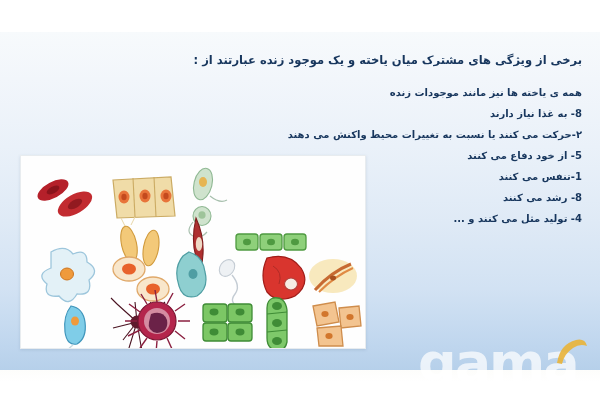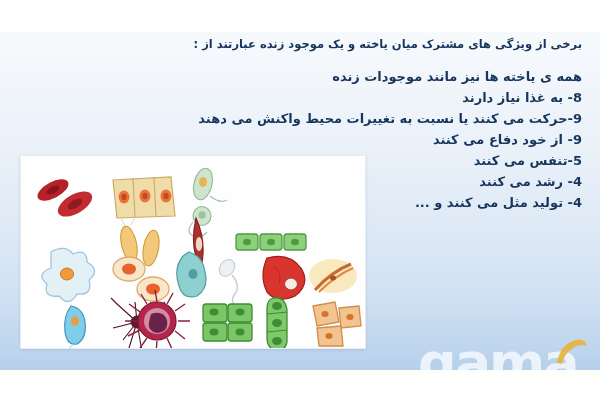"برخی از ویژگی های مشترک" .text-block { top: 36px -> 52px }
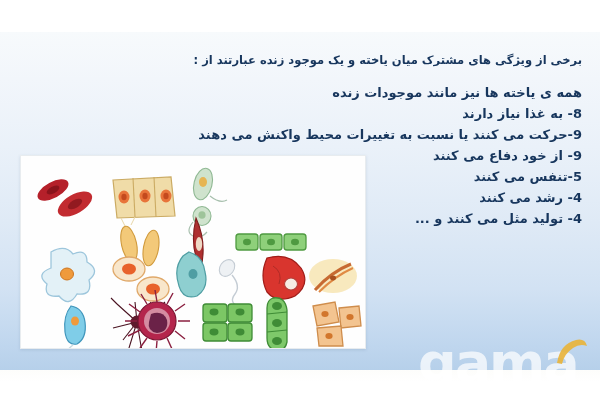"همه ی یاخته ها نیز" .body-line { font-size: 13px -> 10px }
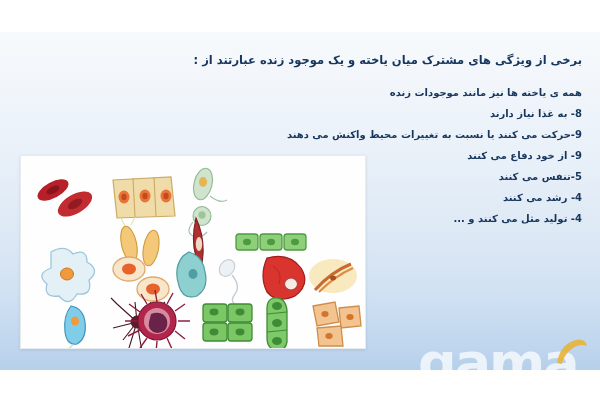"9-حرکت می کنند یا نسبت" p.body-line { text: 9-حرکت -> ۲-حرکت }
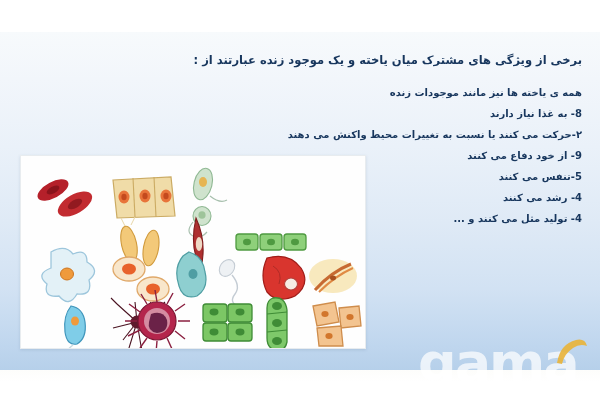"9- از خود دفاع می" p.body-line { text: 9- -> 5- }
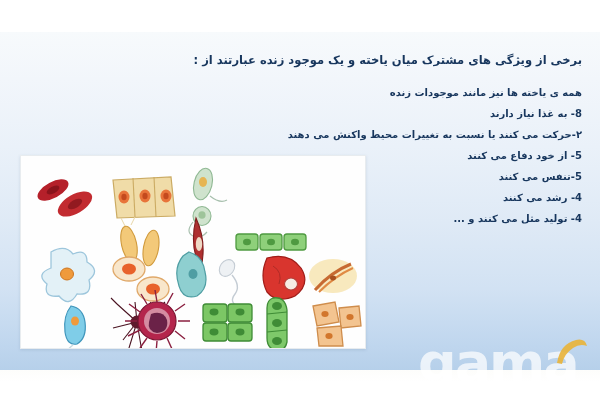"5-تنفس می کنند" p.body-line { text: 5-تنفس -> 1-تنفس }
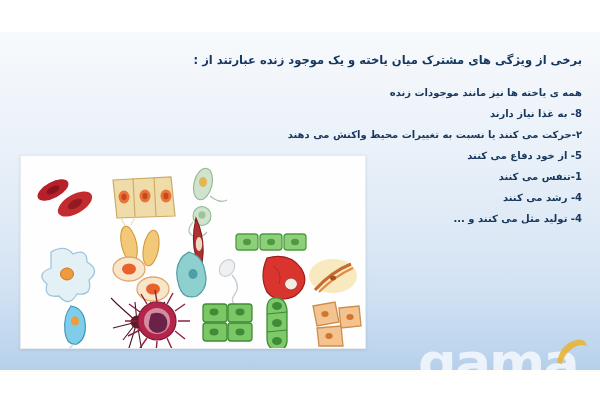"4- رشد می کنند" p.body-line { text: 4- -> 8- }
